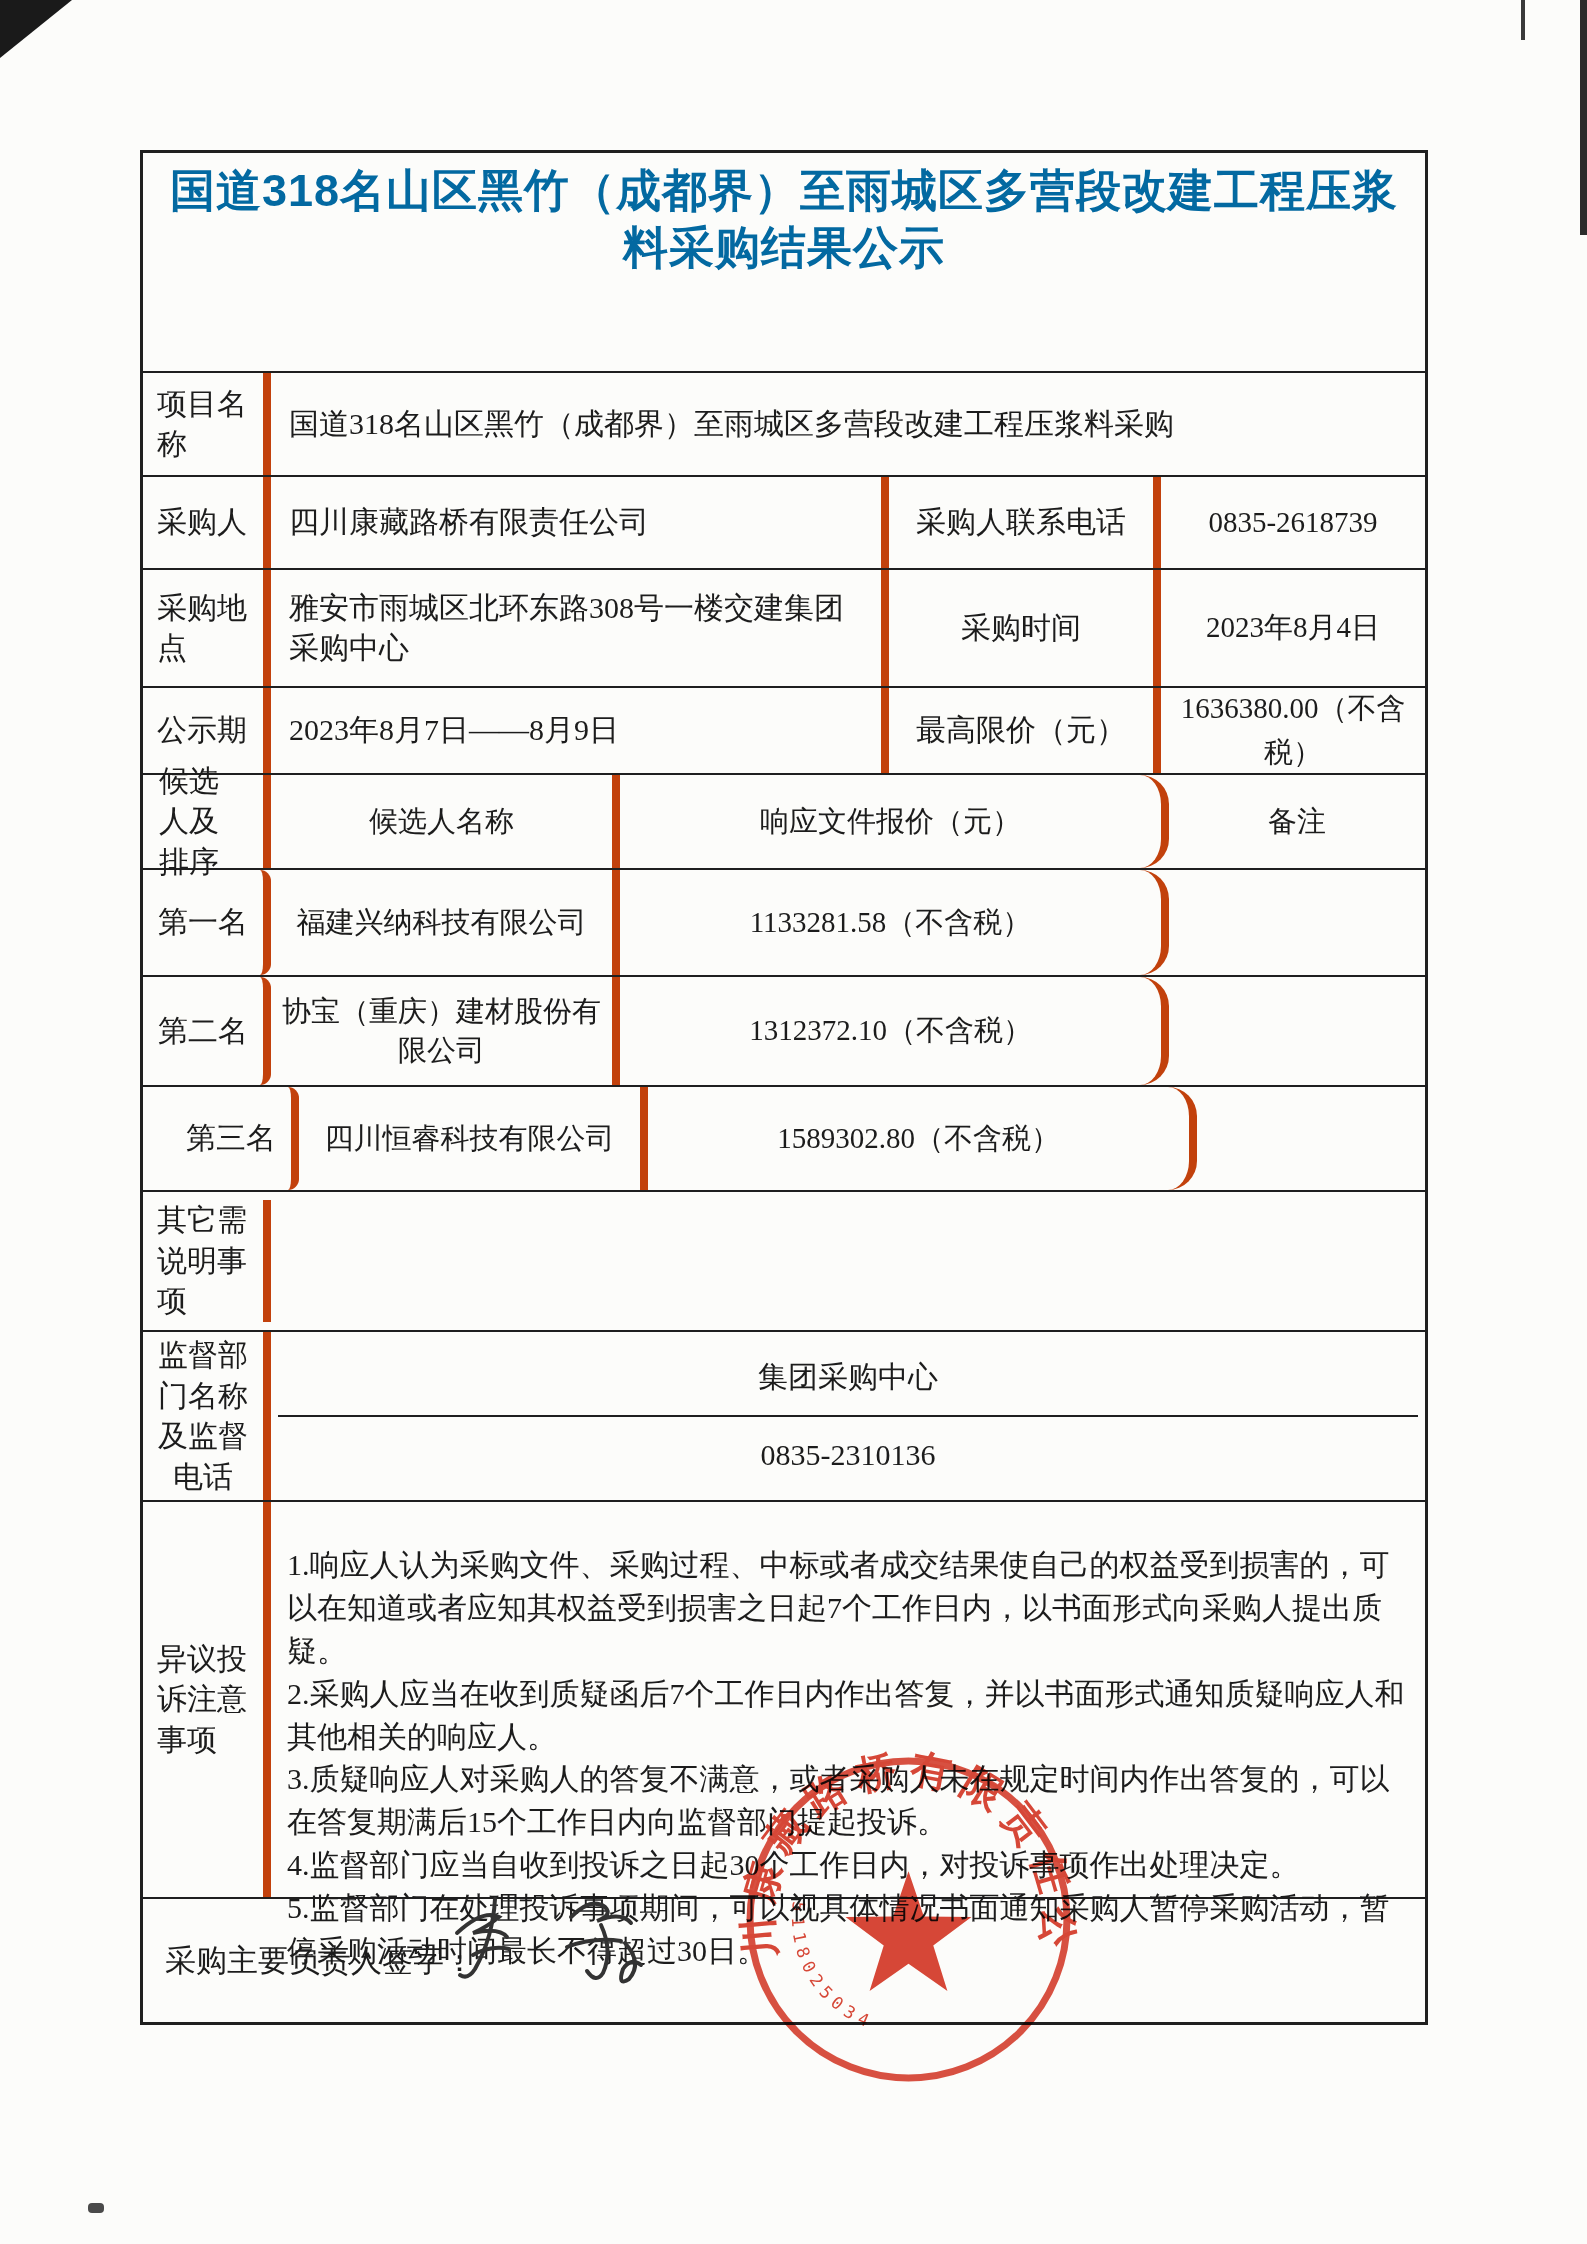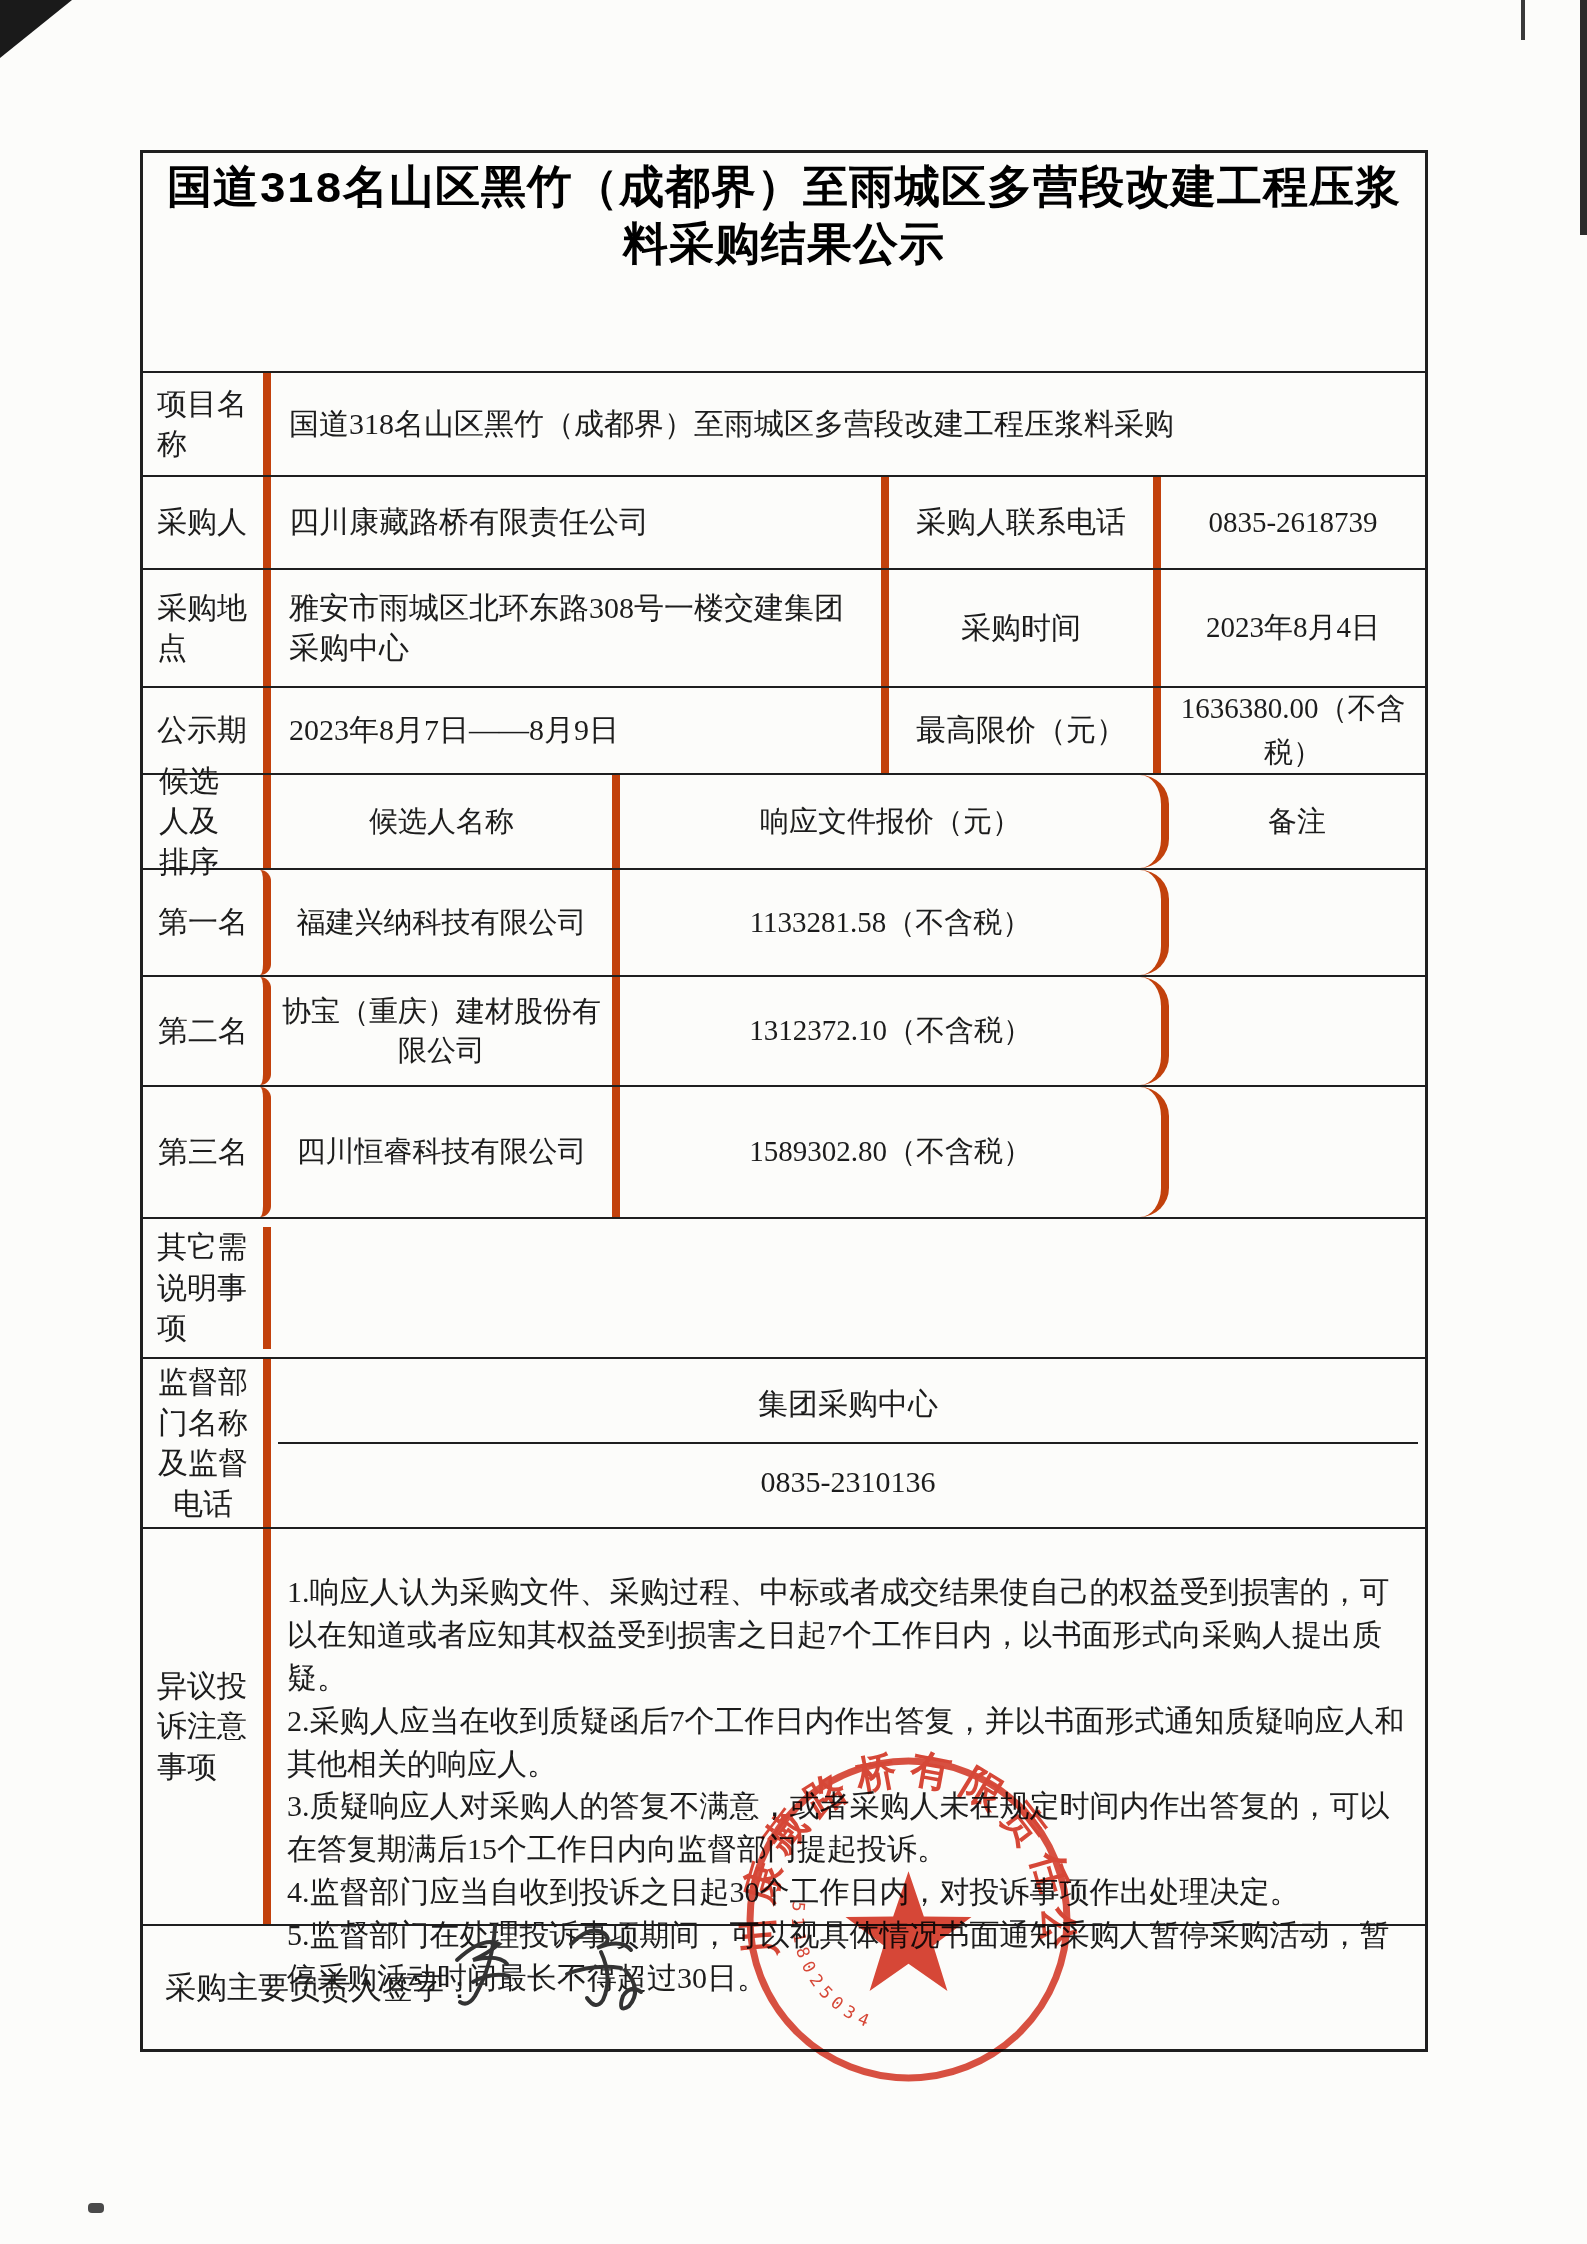"国道318名山区黑竹（成都界）至雨城区多营段改建工程压浆" .title-text { color: #000000 -> #0369a1; font-family: Liberation Mono, monospace -> Liberation Sans, sans-serif }
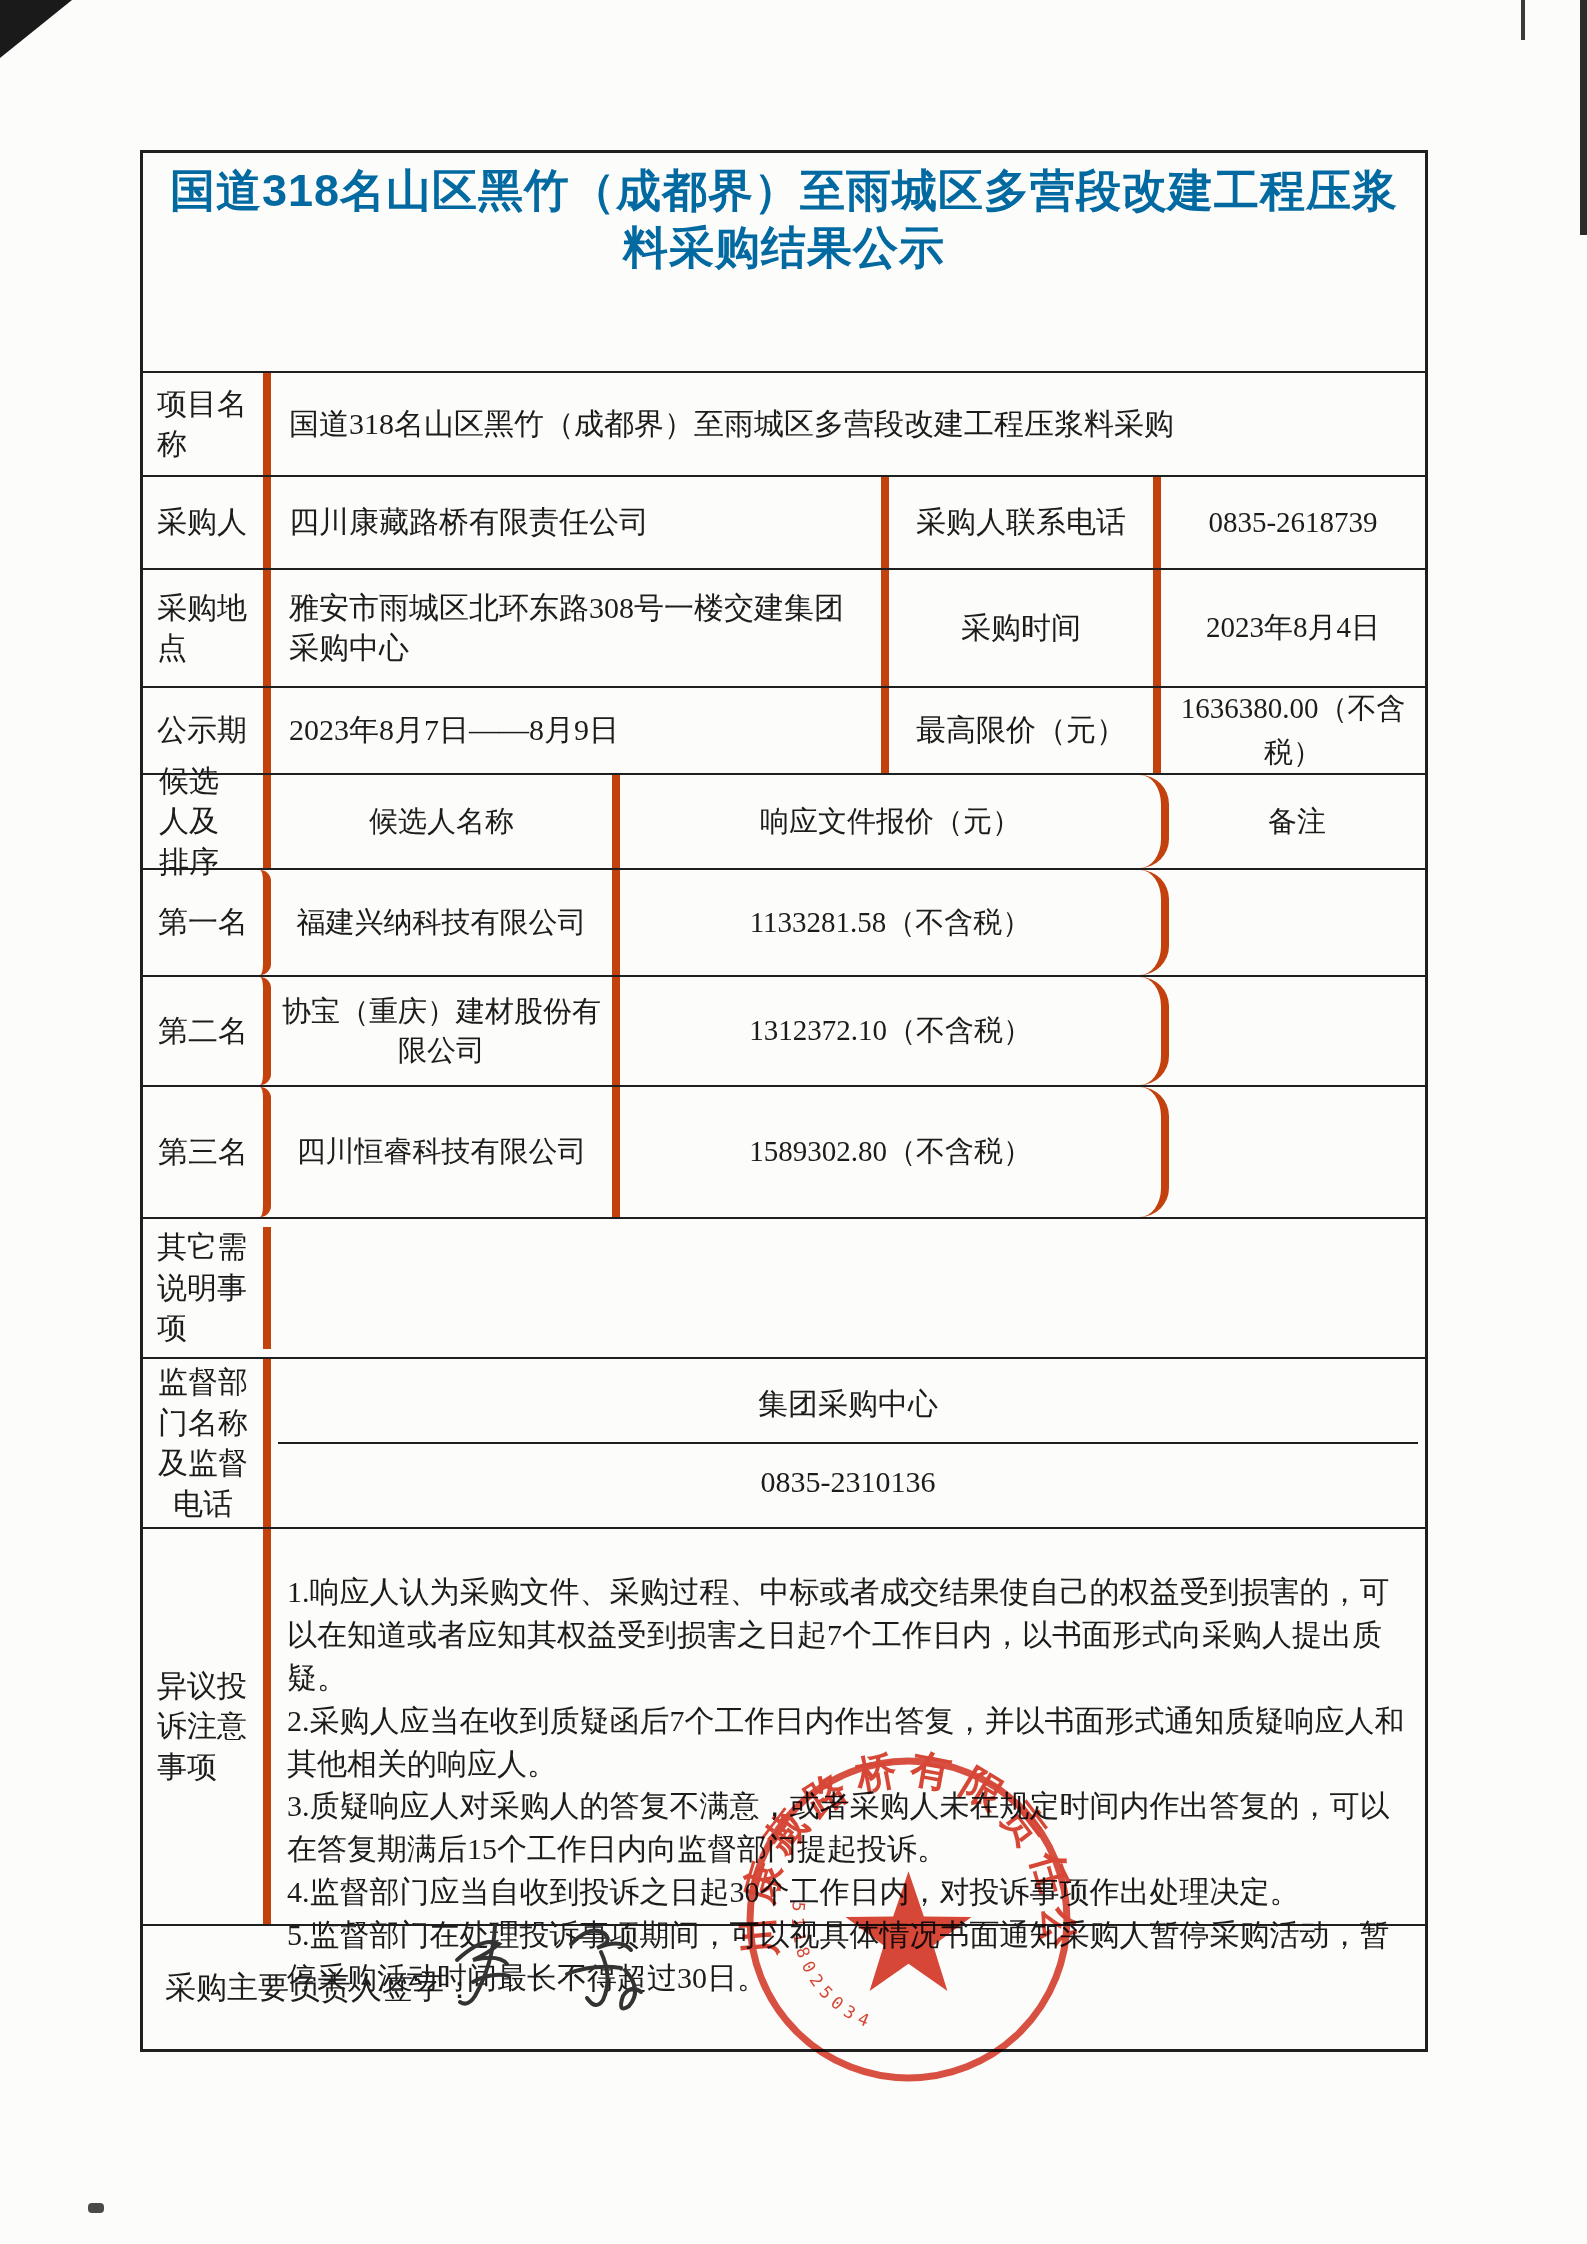"第三名" .row-cand3 { height: 132px -> 105px; padding-left: none -> 28px }
